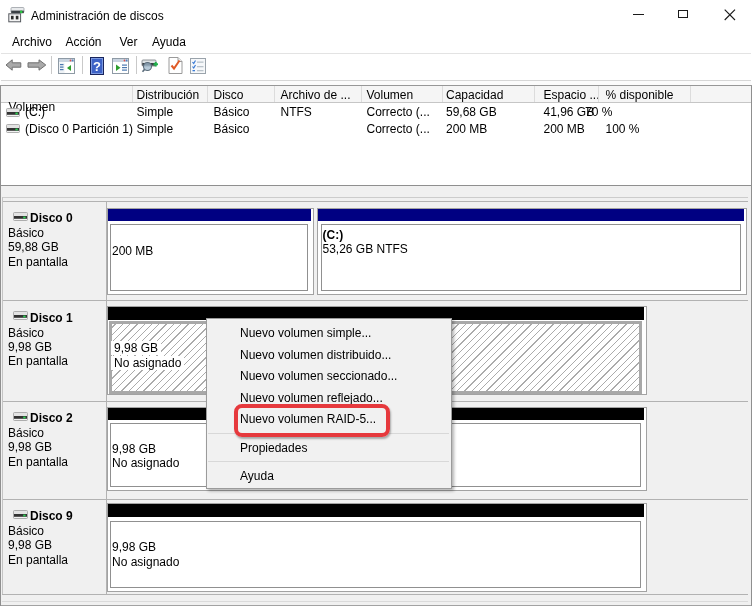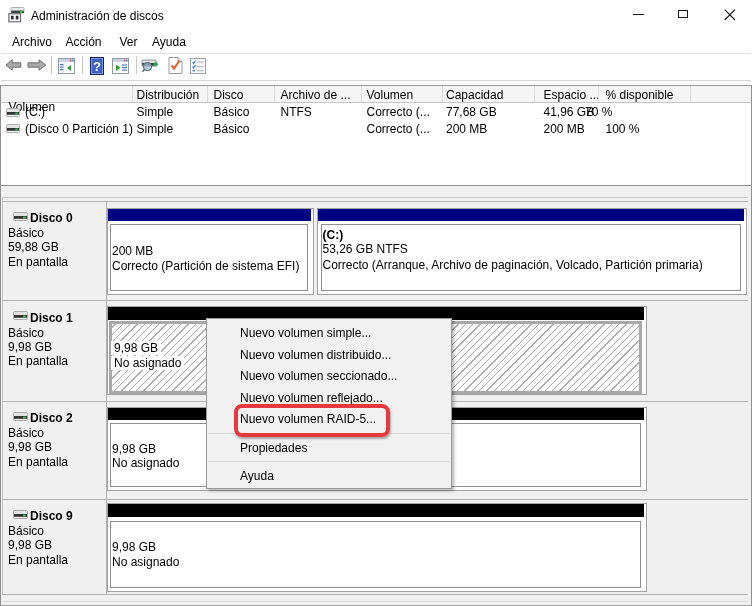"77,68 GB" div.t { text: 77,68 -> 59,68 }
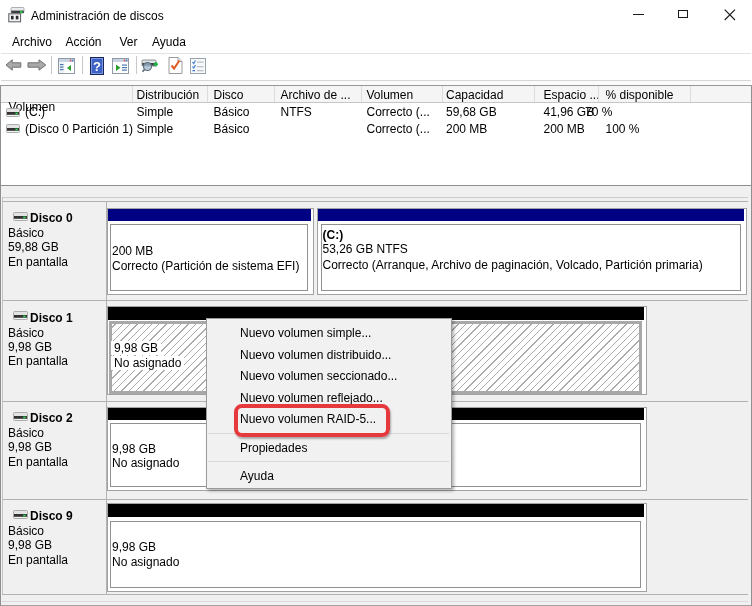"Correcto (Partición de sistema EFI)" div.t { html: <div>Correcto (Partición de sistema EFI)</div> -> none }
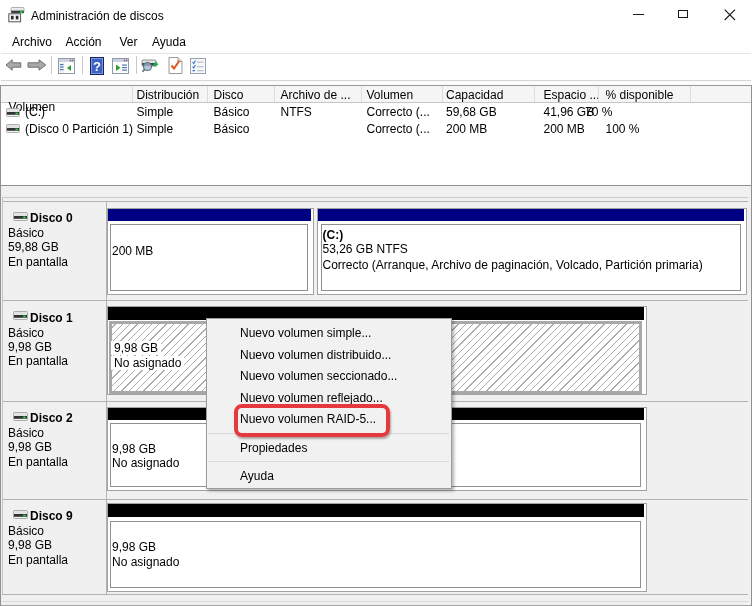"Correcto (Arranque, Archivo de" div.t { html: <div>Correcto (Arranque, Archivo de paginación, Volcado, Partición primaria)</div> -> none }
